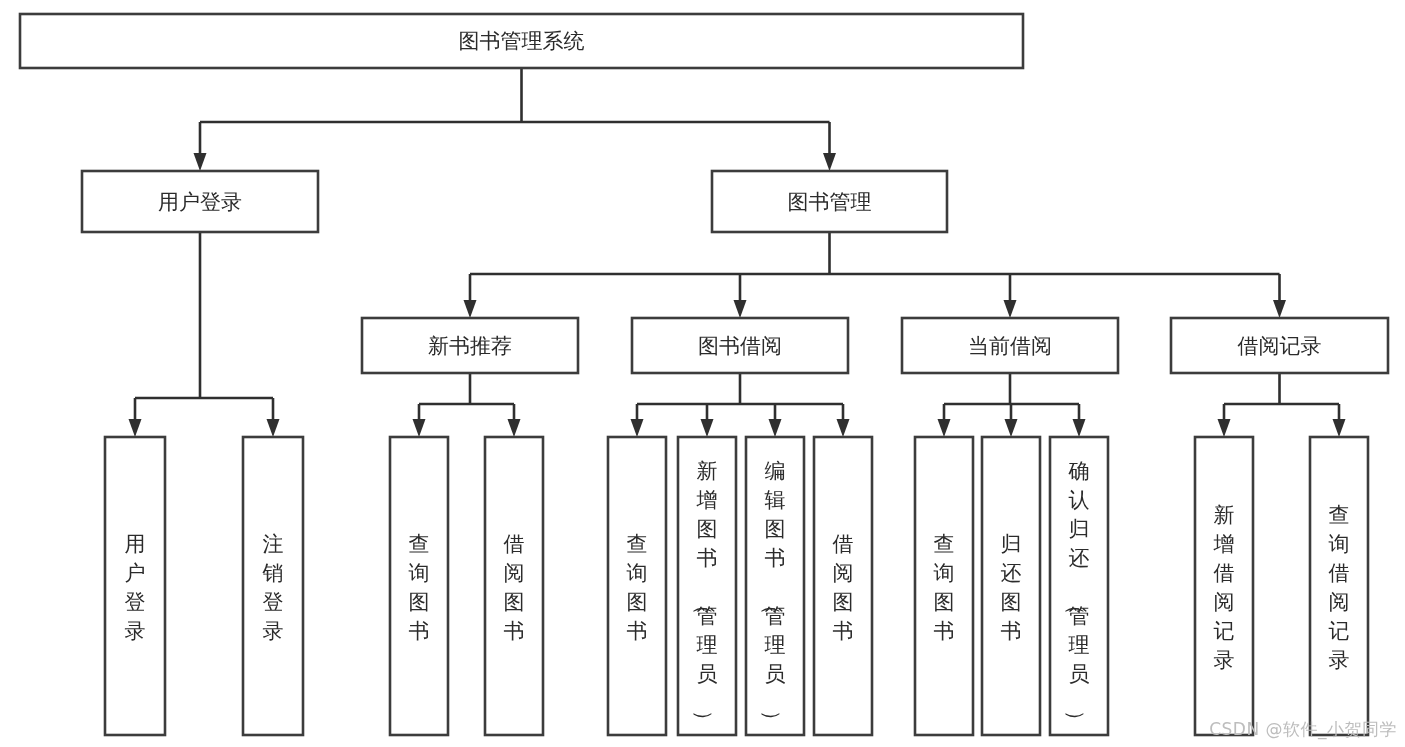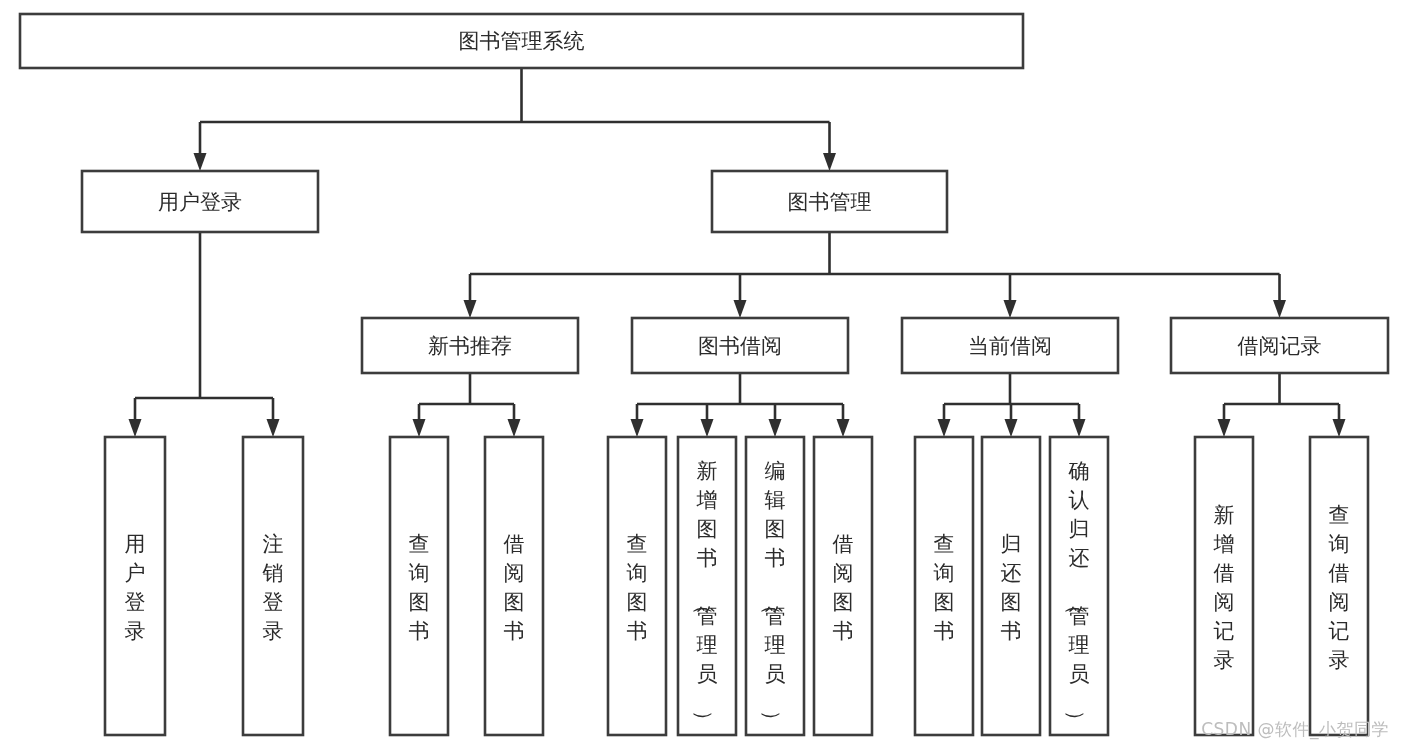"CSDN @软件_小贺同学" .watermark { right: 16px -> 8px }
